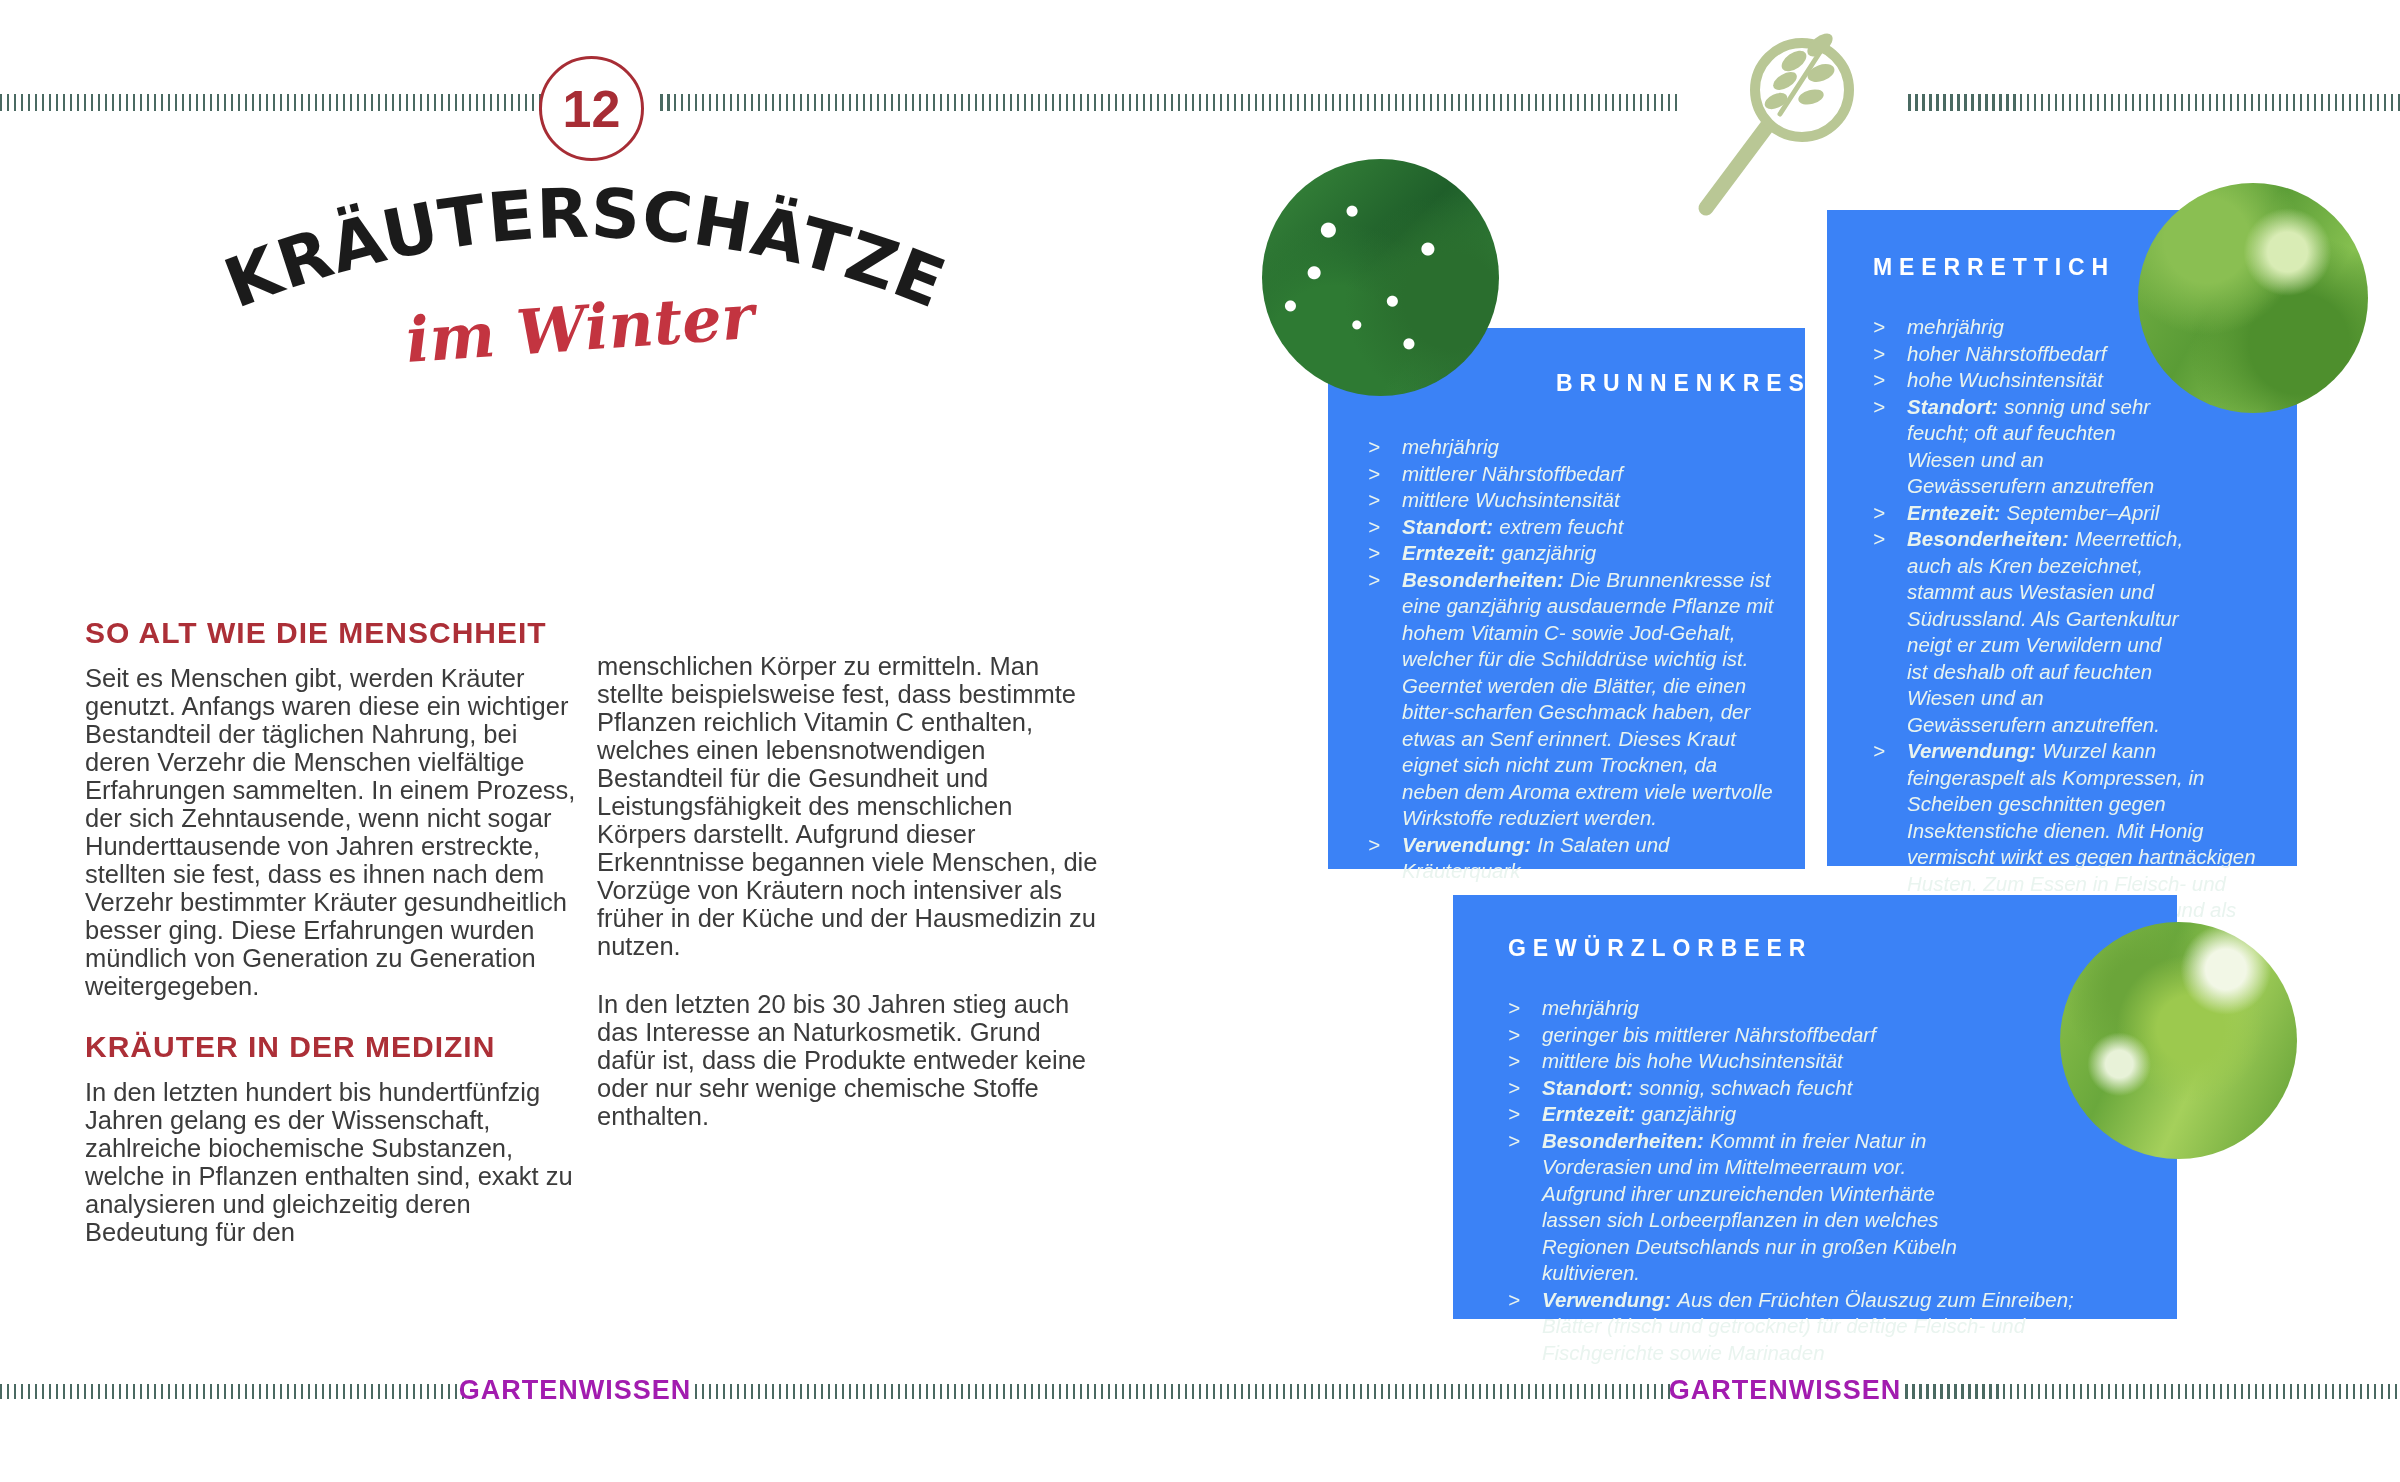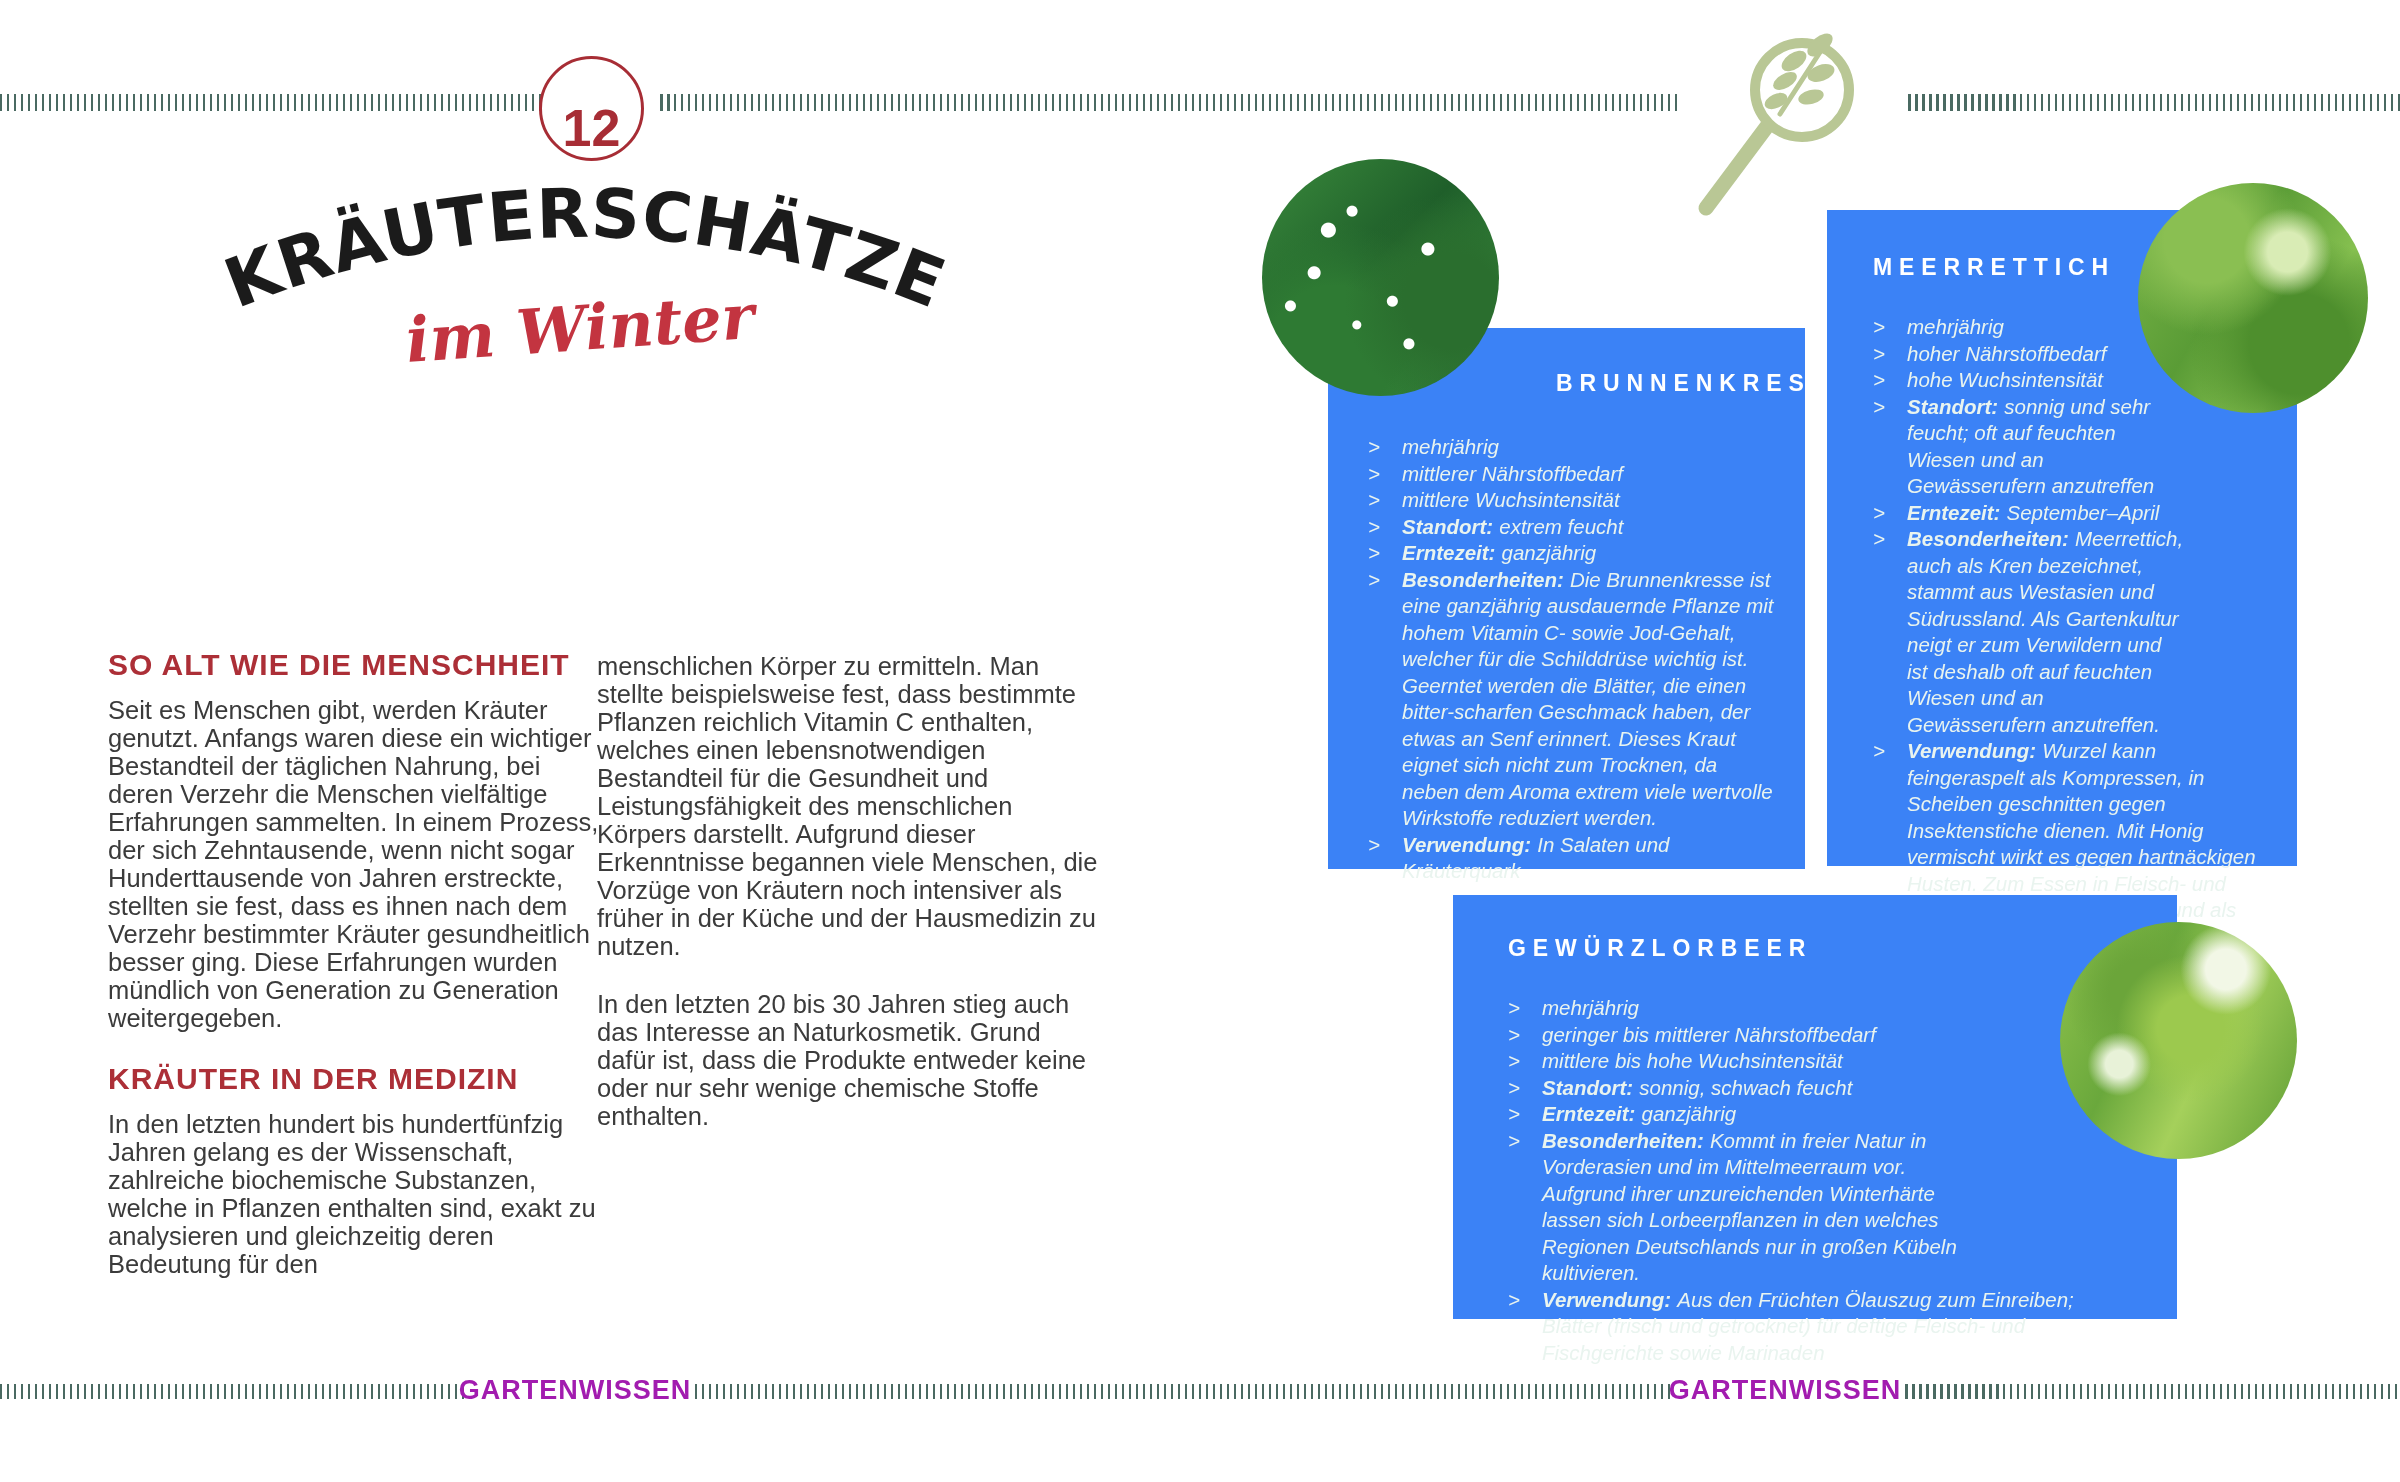"12" .pagenum { align-items: flex-end -> center }
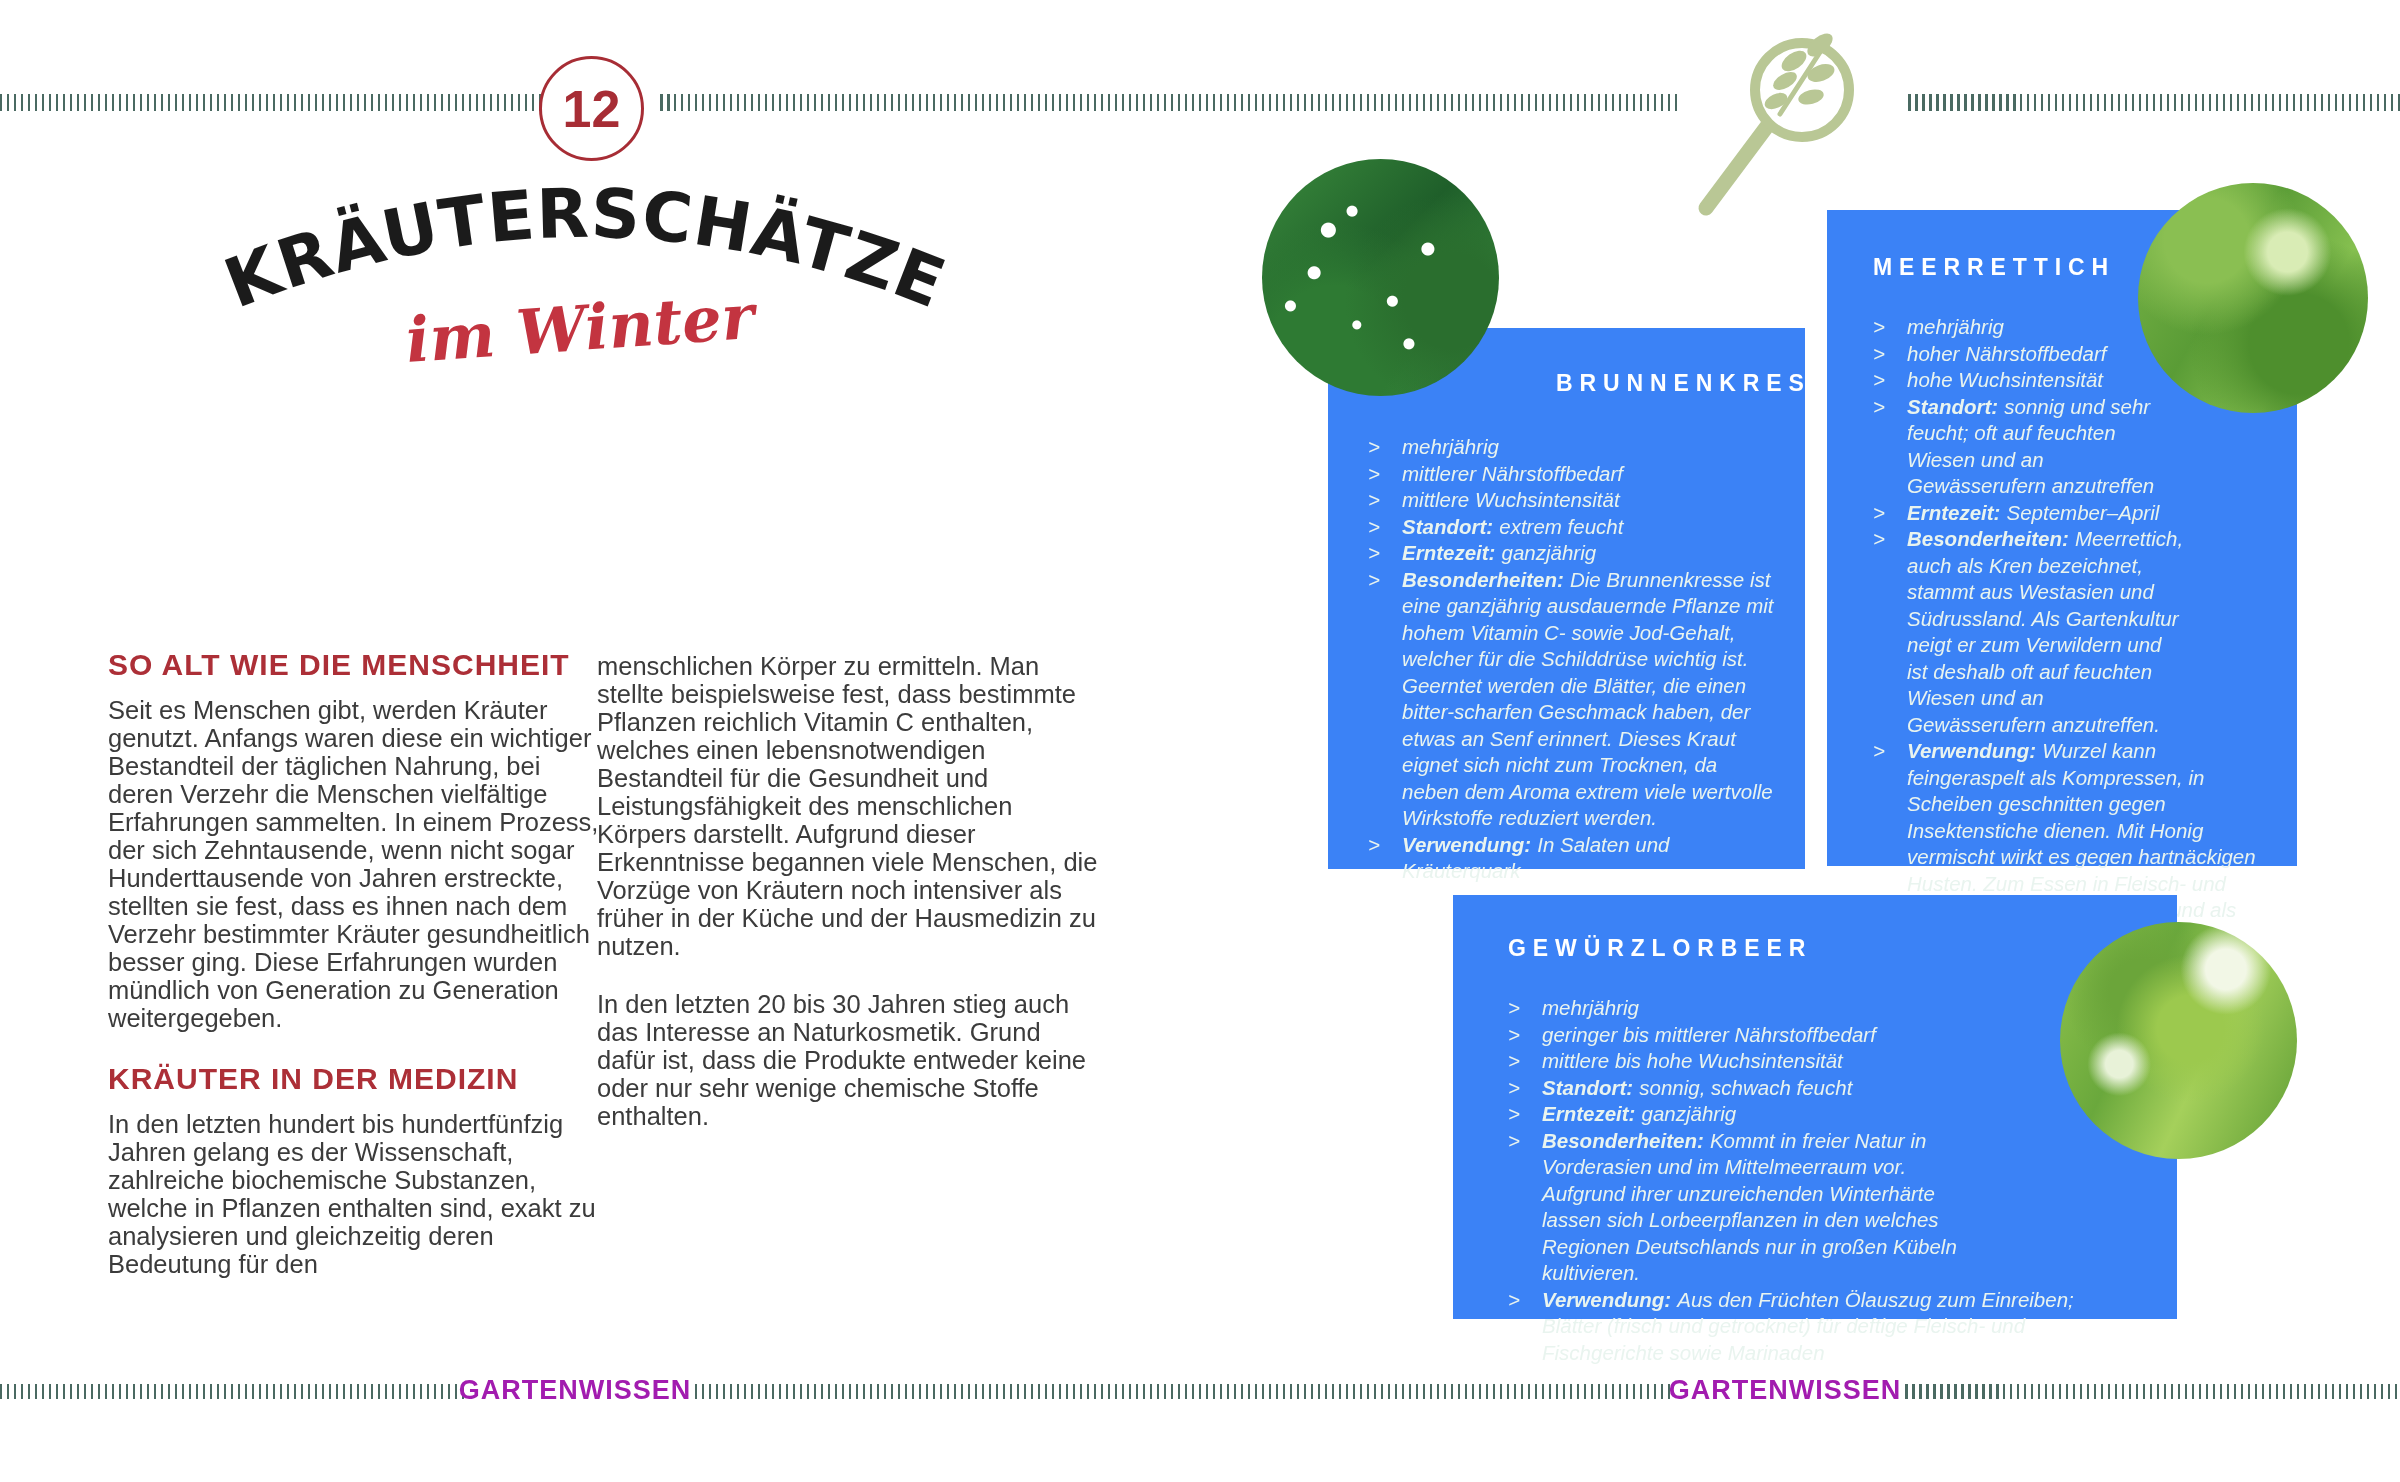"SO ALT WIE DIE MENSCHHEIT" .col-left { left: 108px -> 85px; margin-top: 32px -> none }
